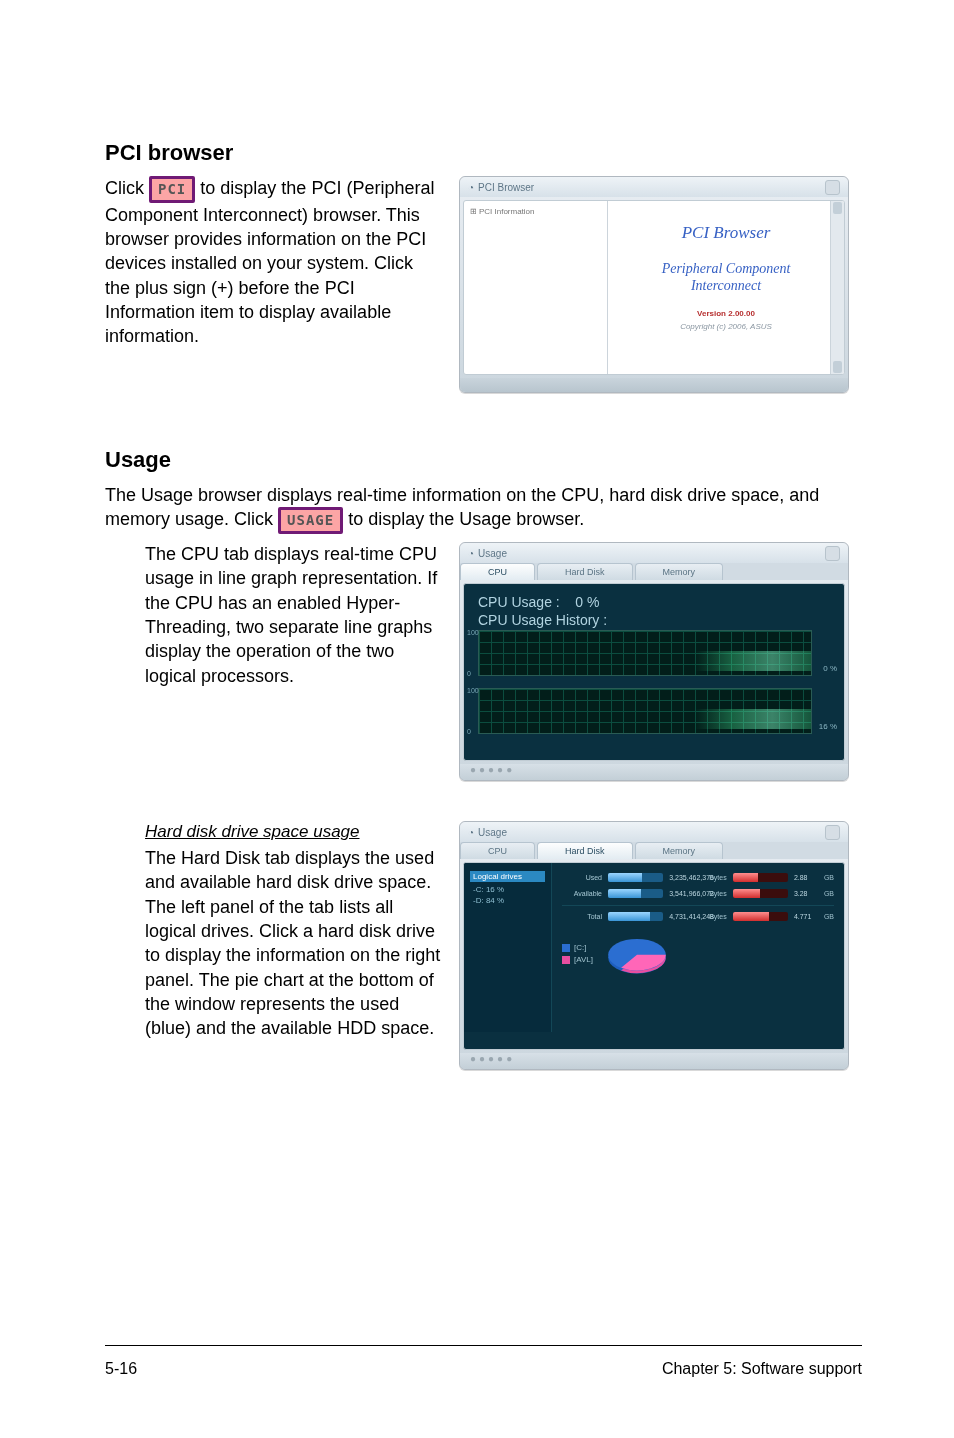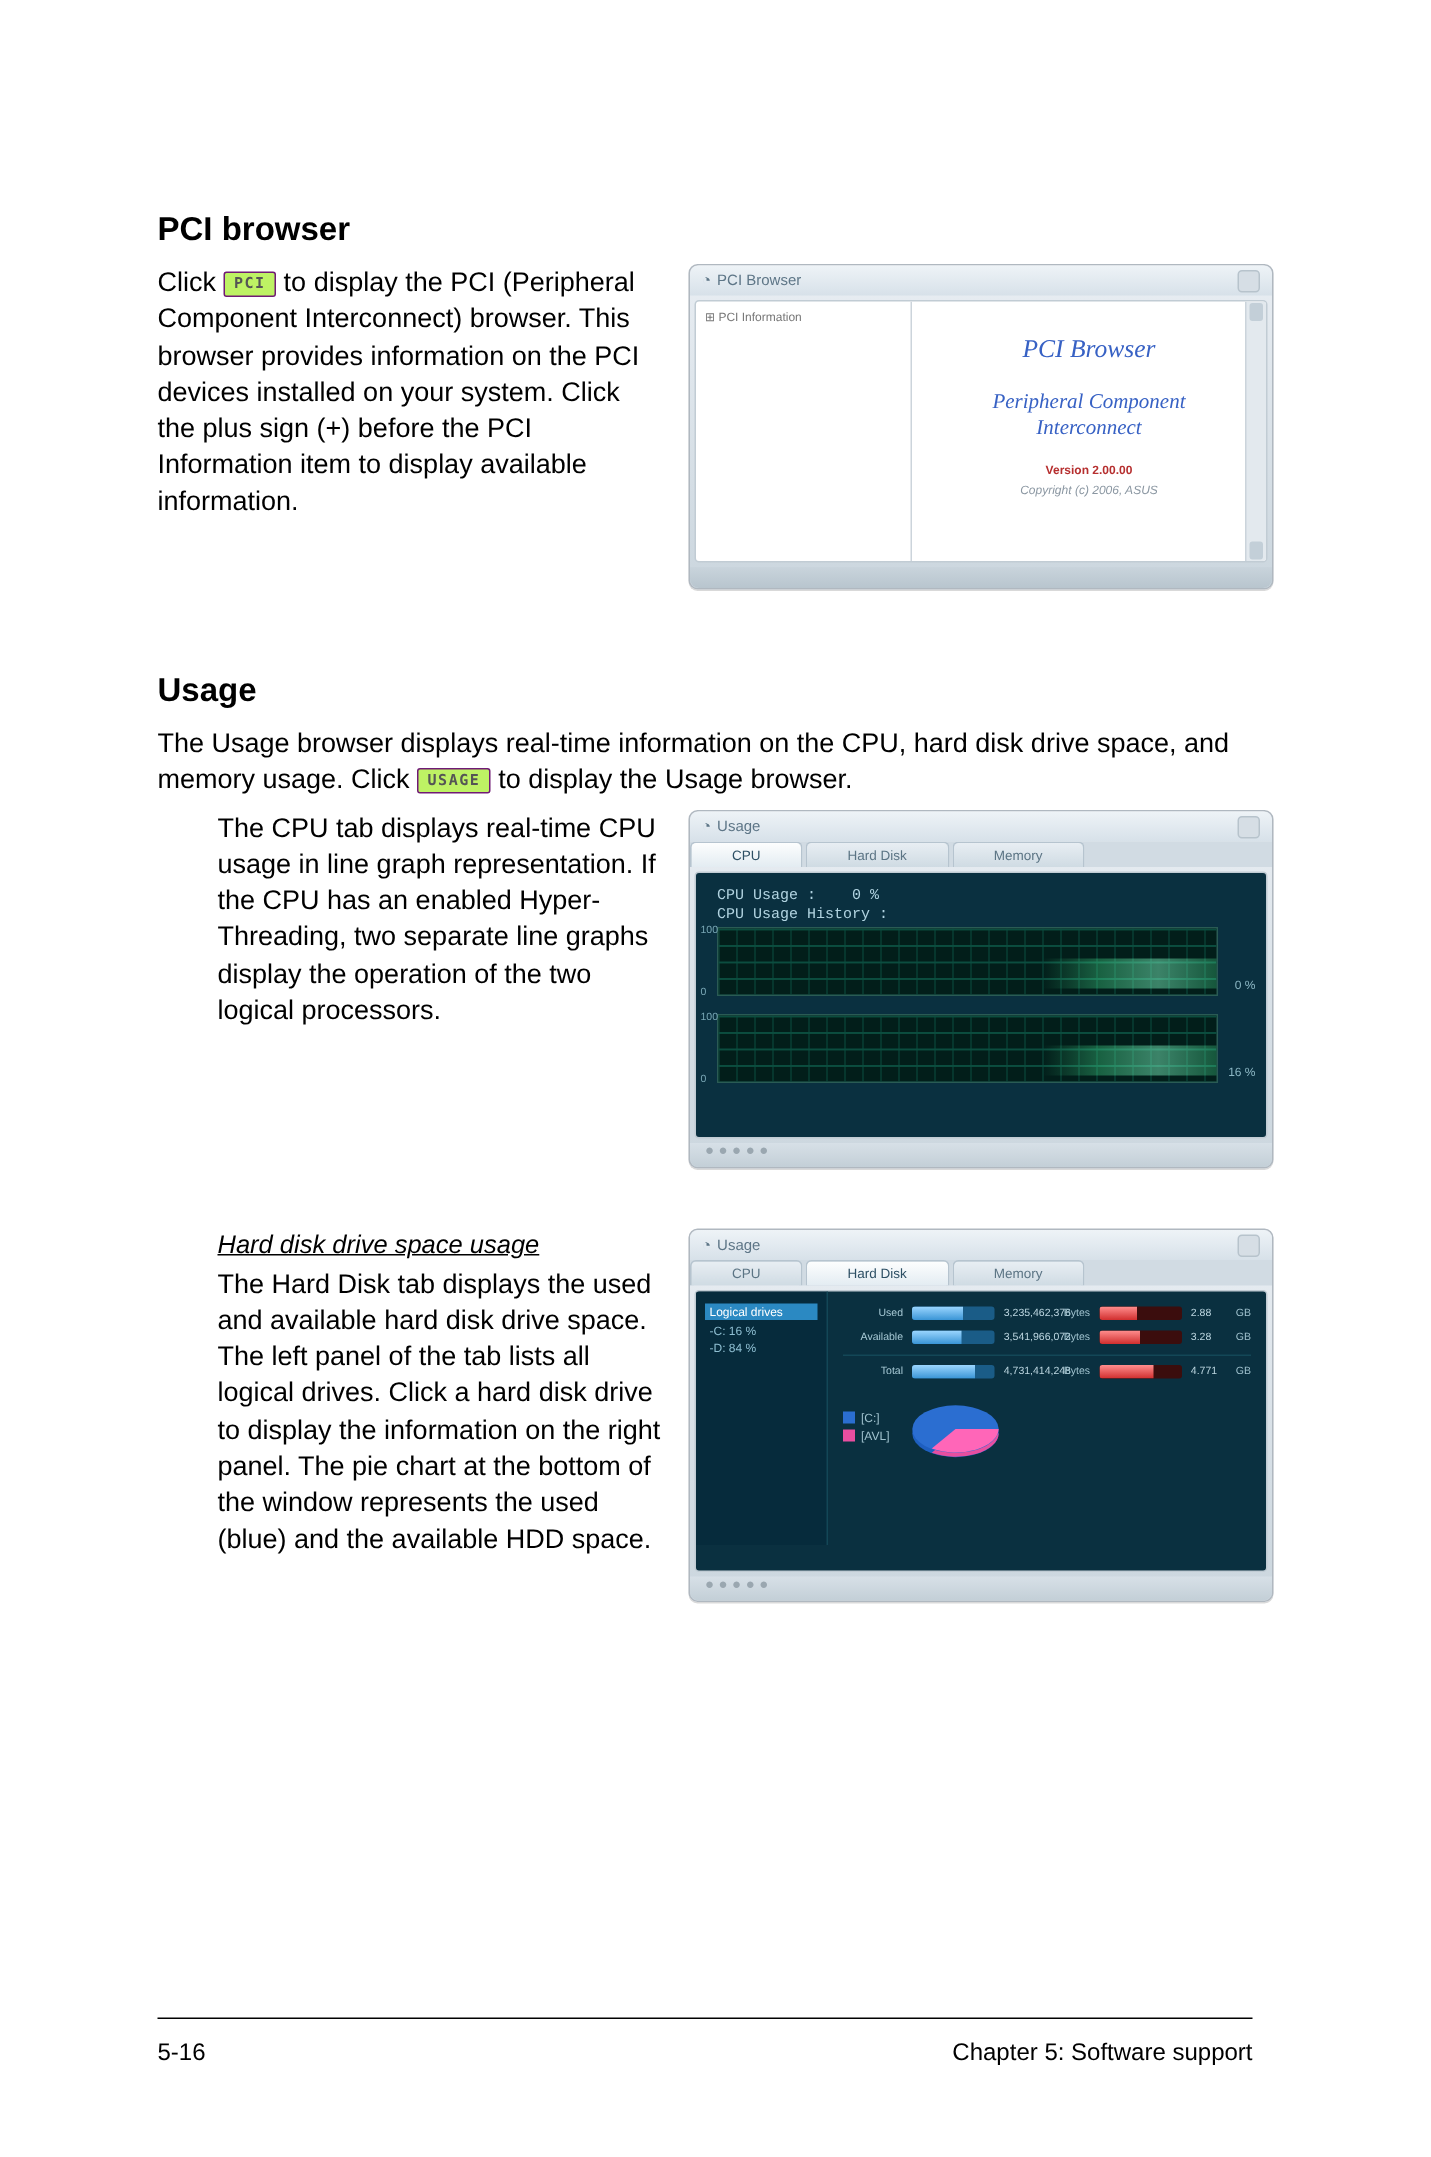"PCI" .btn-inline { background: #bef264 -> #fca5a5; border: 1px solid #701a75 -> 3px solid #701a75; font-size: 10px -> 14px }
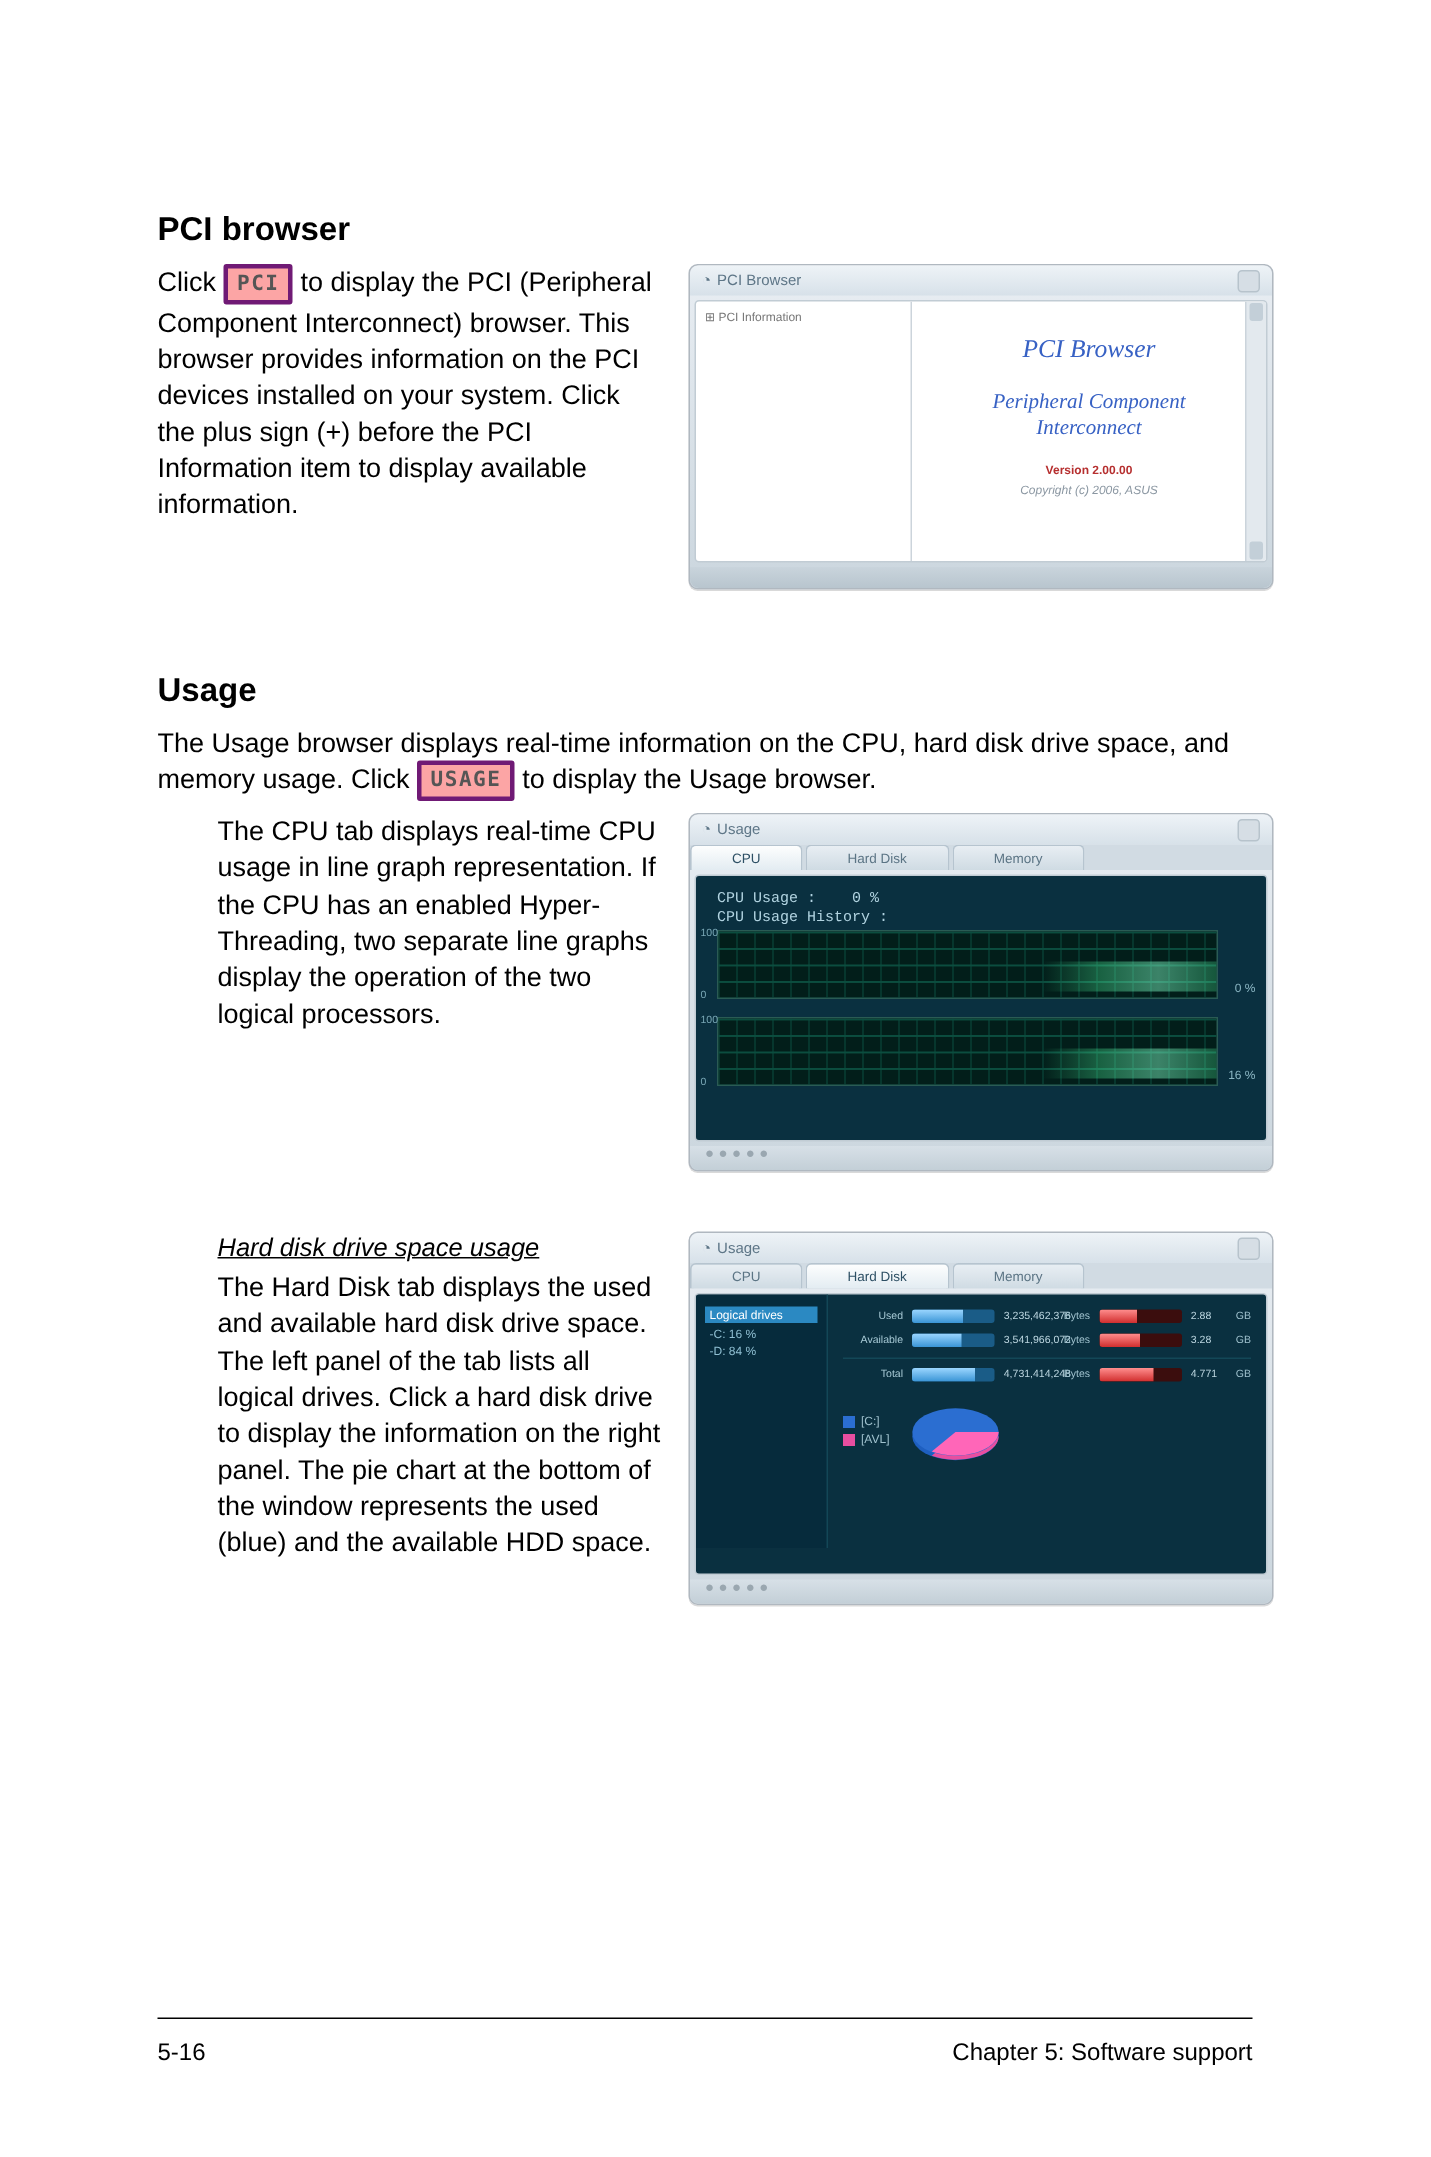"CPU Usage : 0 %" .cpu-label { font-family: Liberation Mono, monospace -> none; font-size: 10px -> 14px }
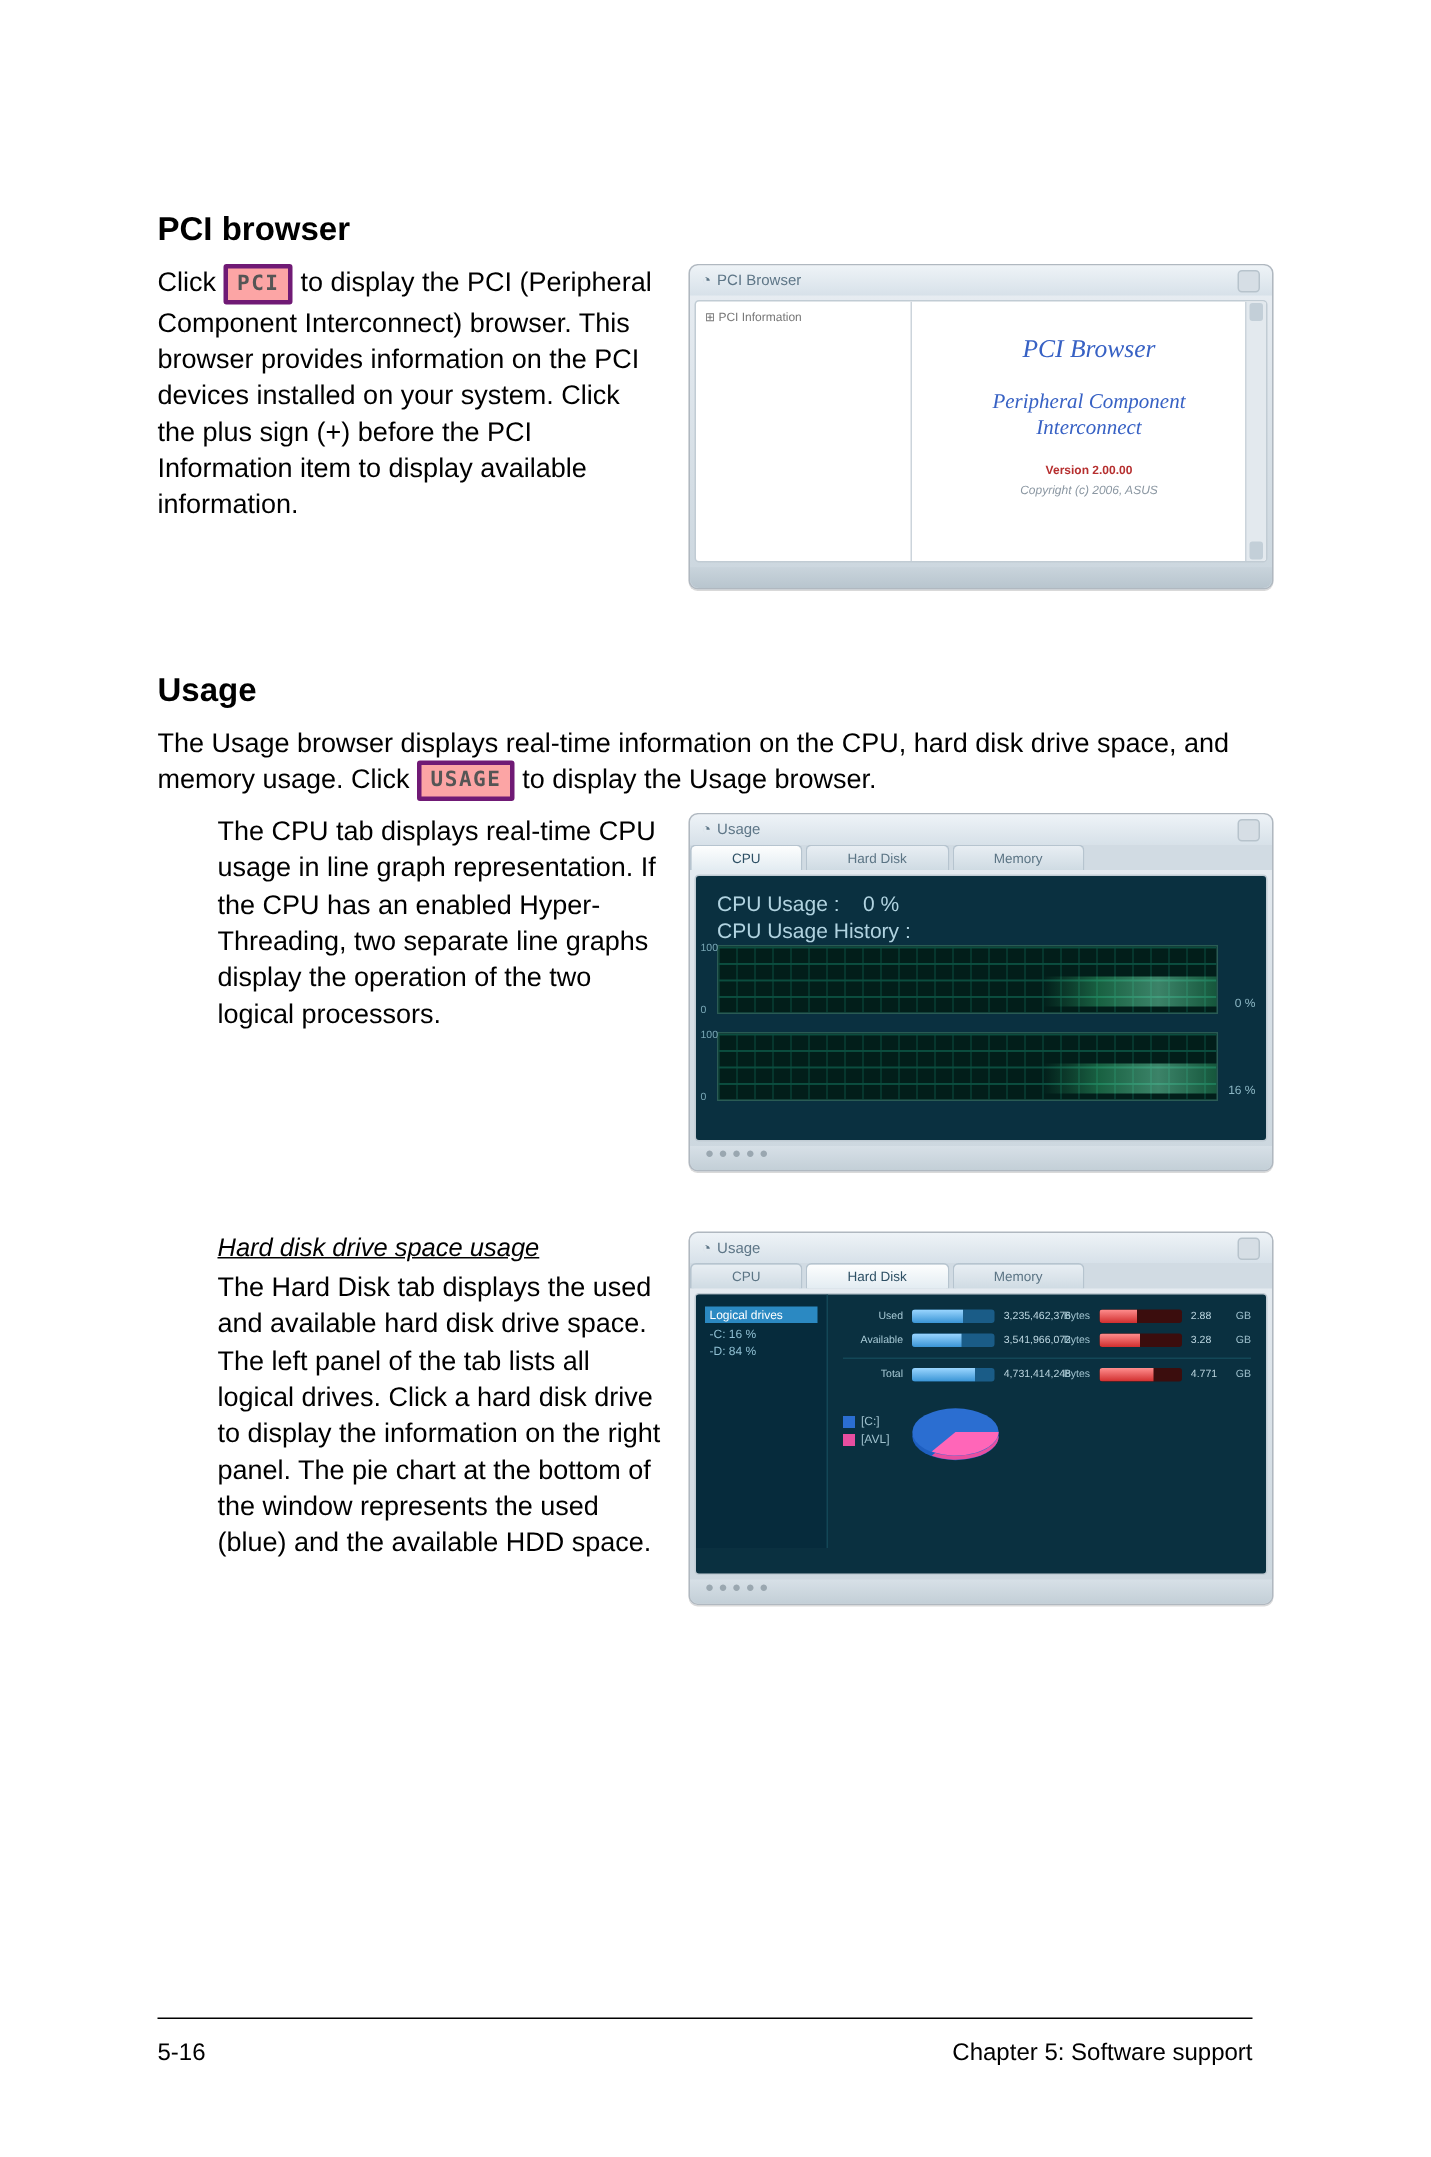"5-16" .page-footer { right: 119px -> 92px }
